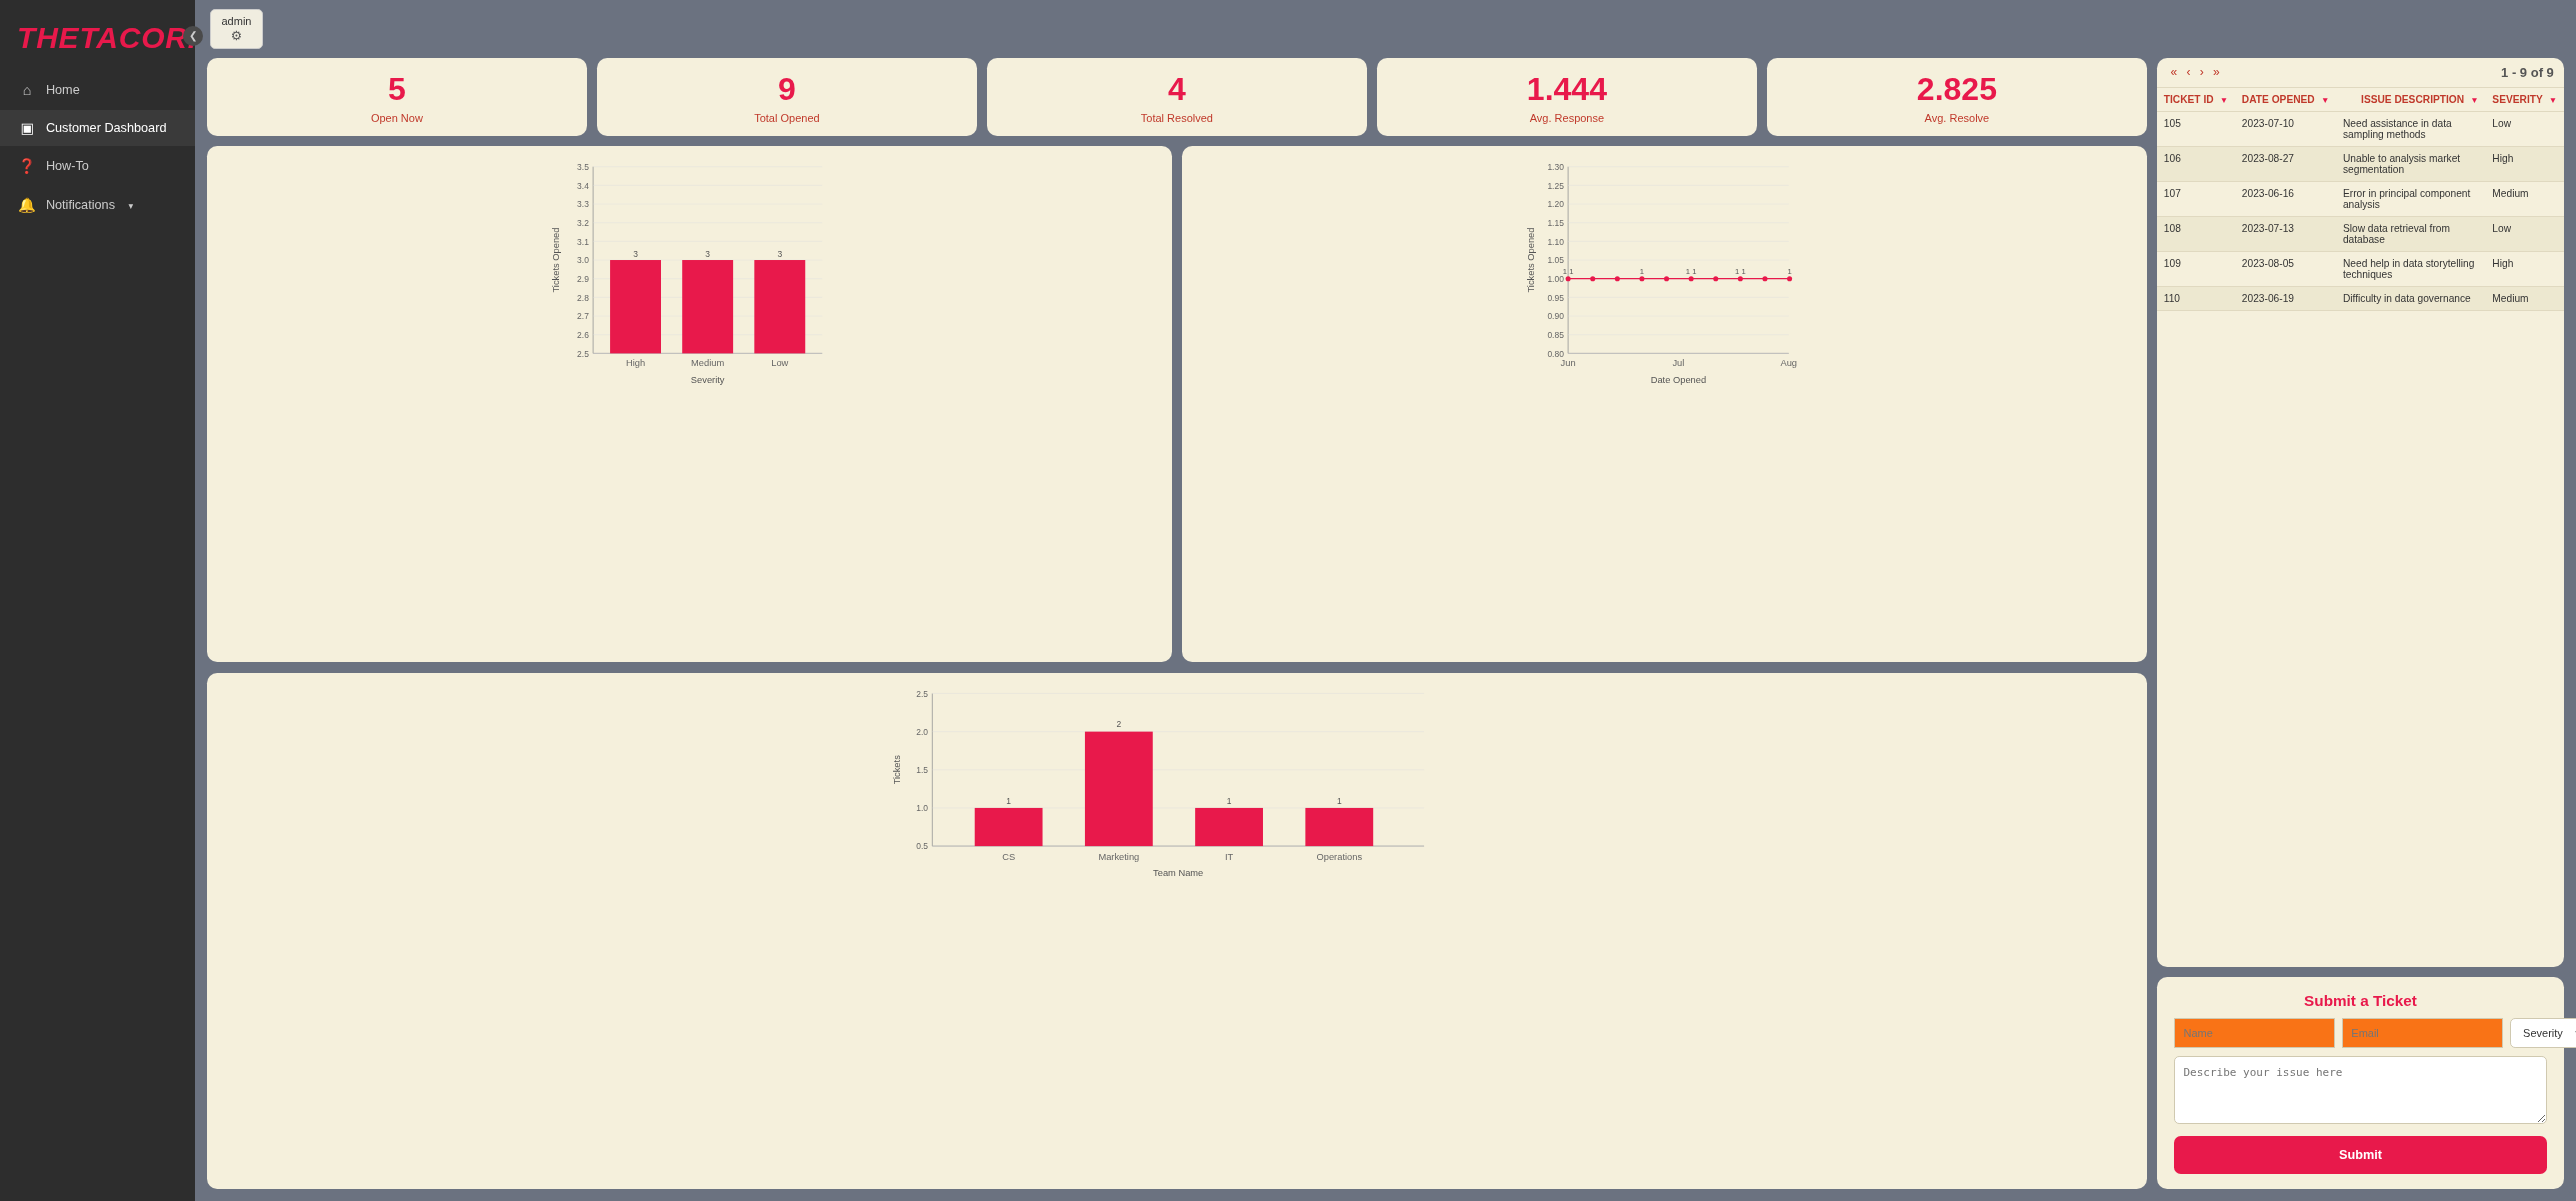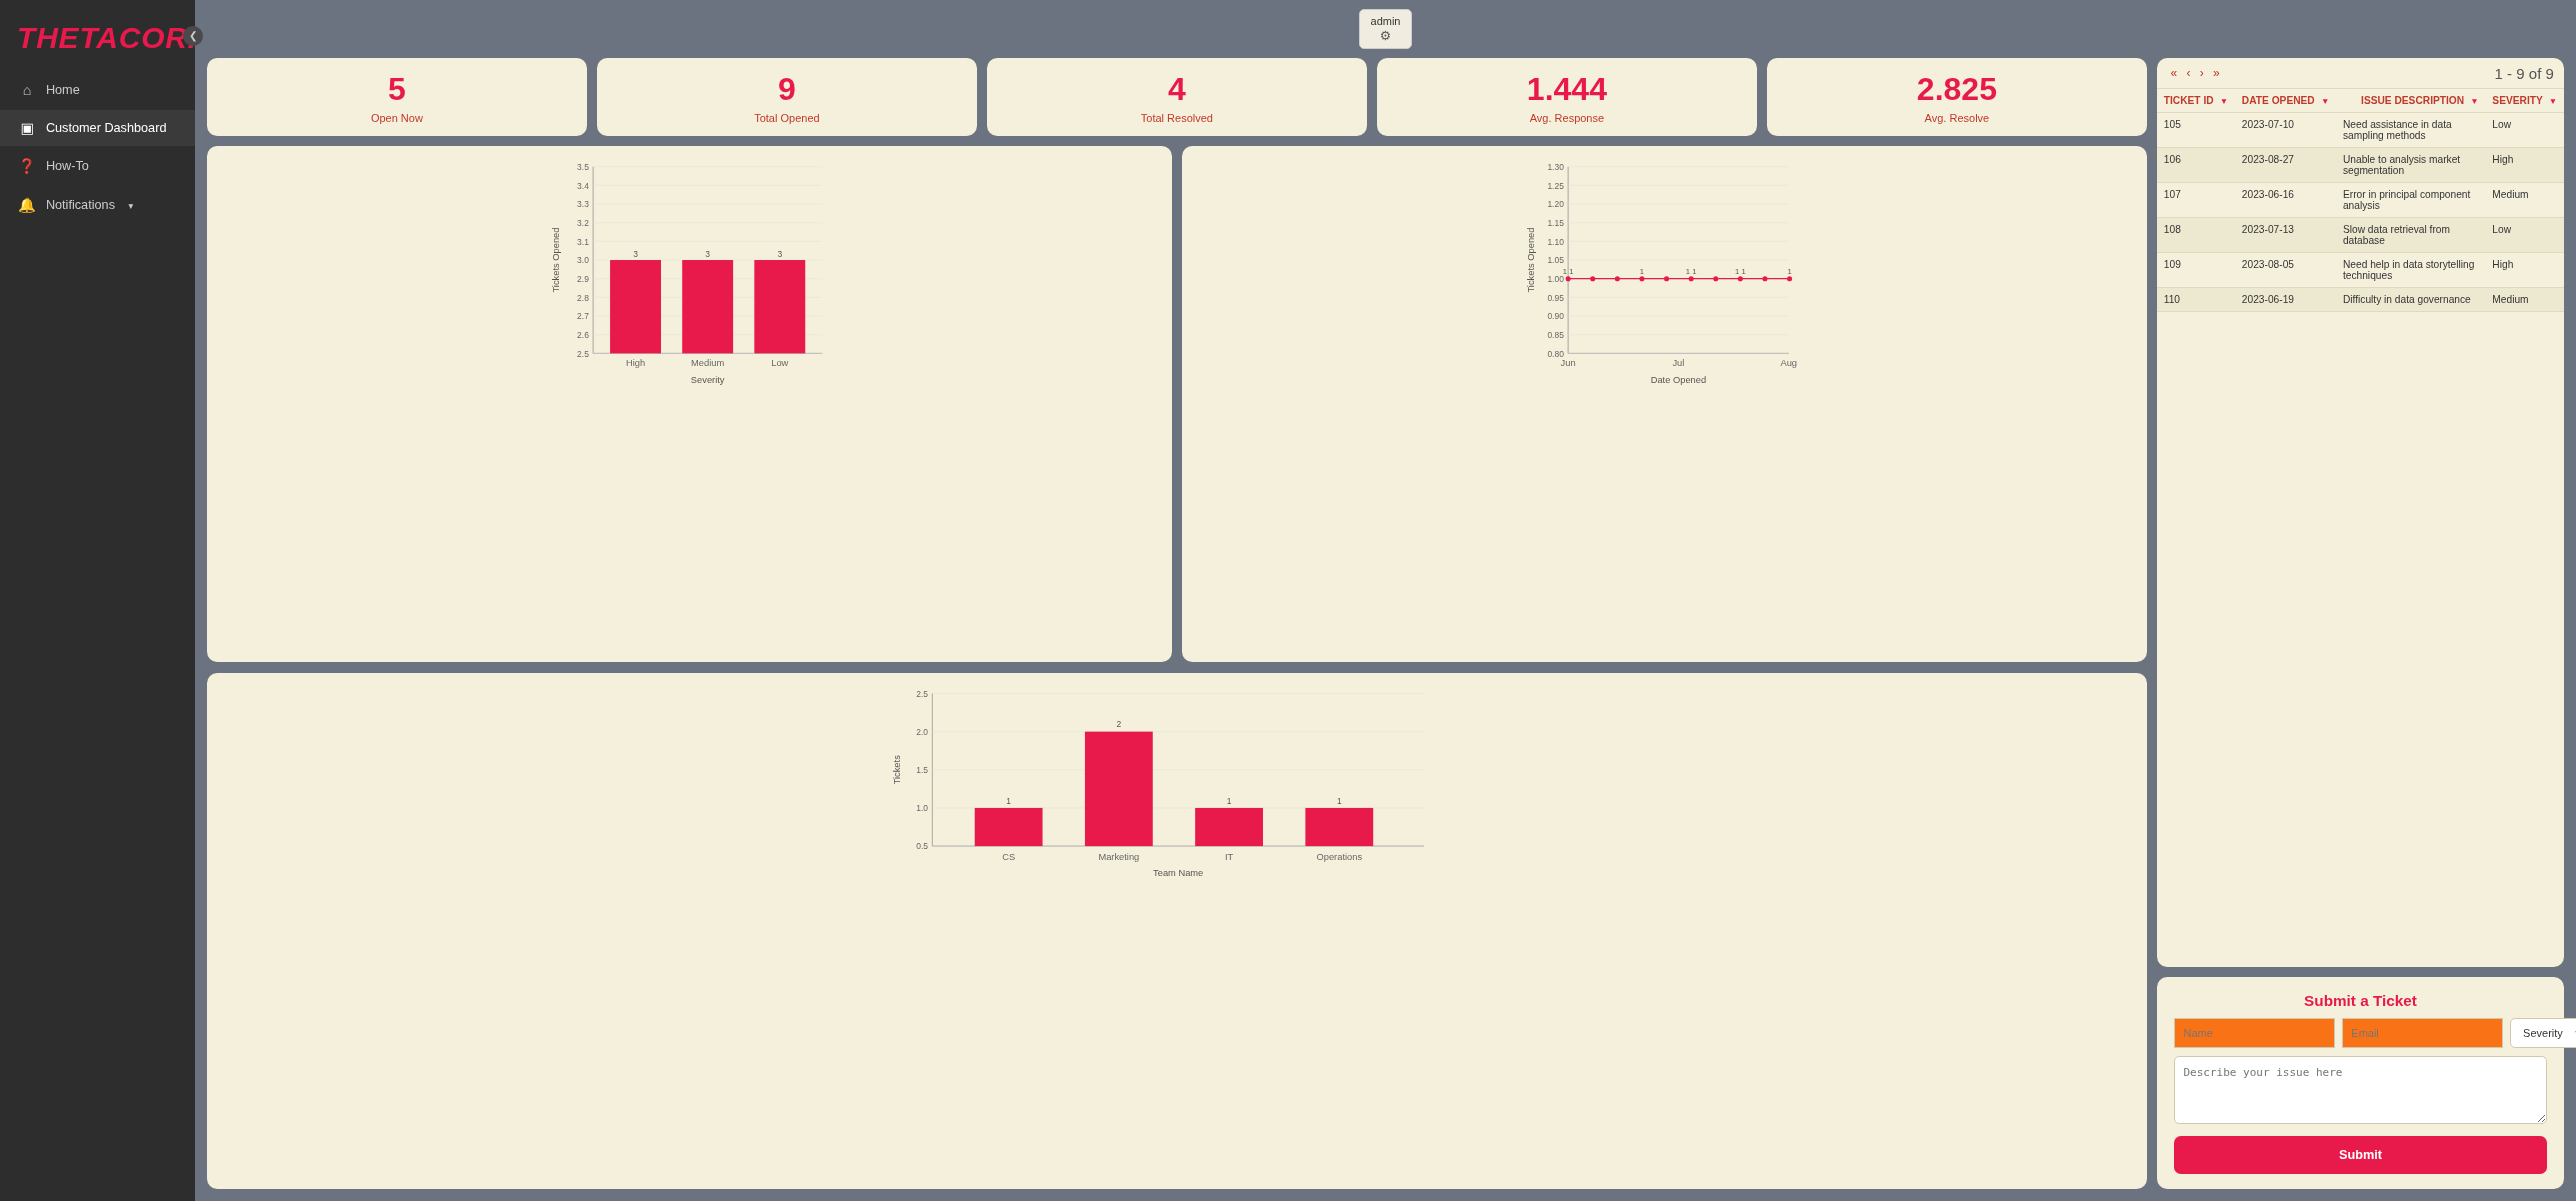"admin" #topbar { justify-content: center -> flex-start }
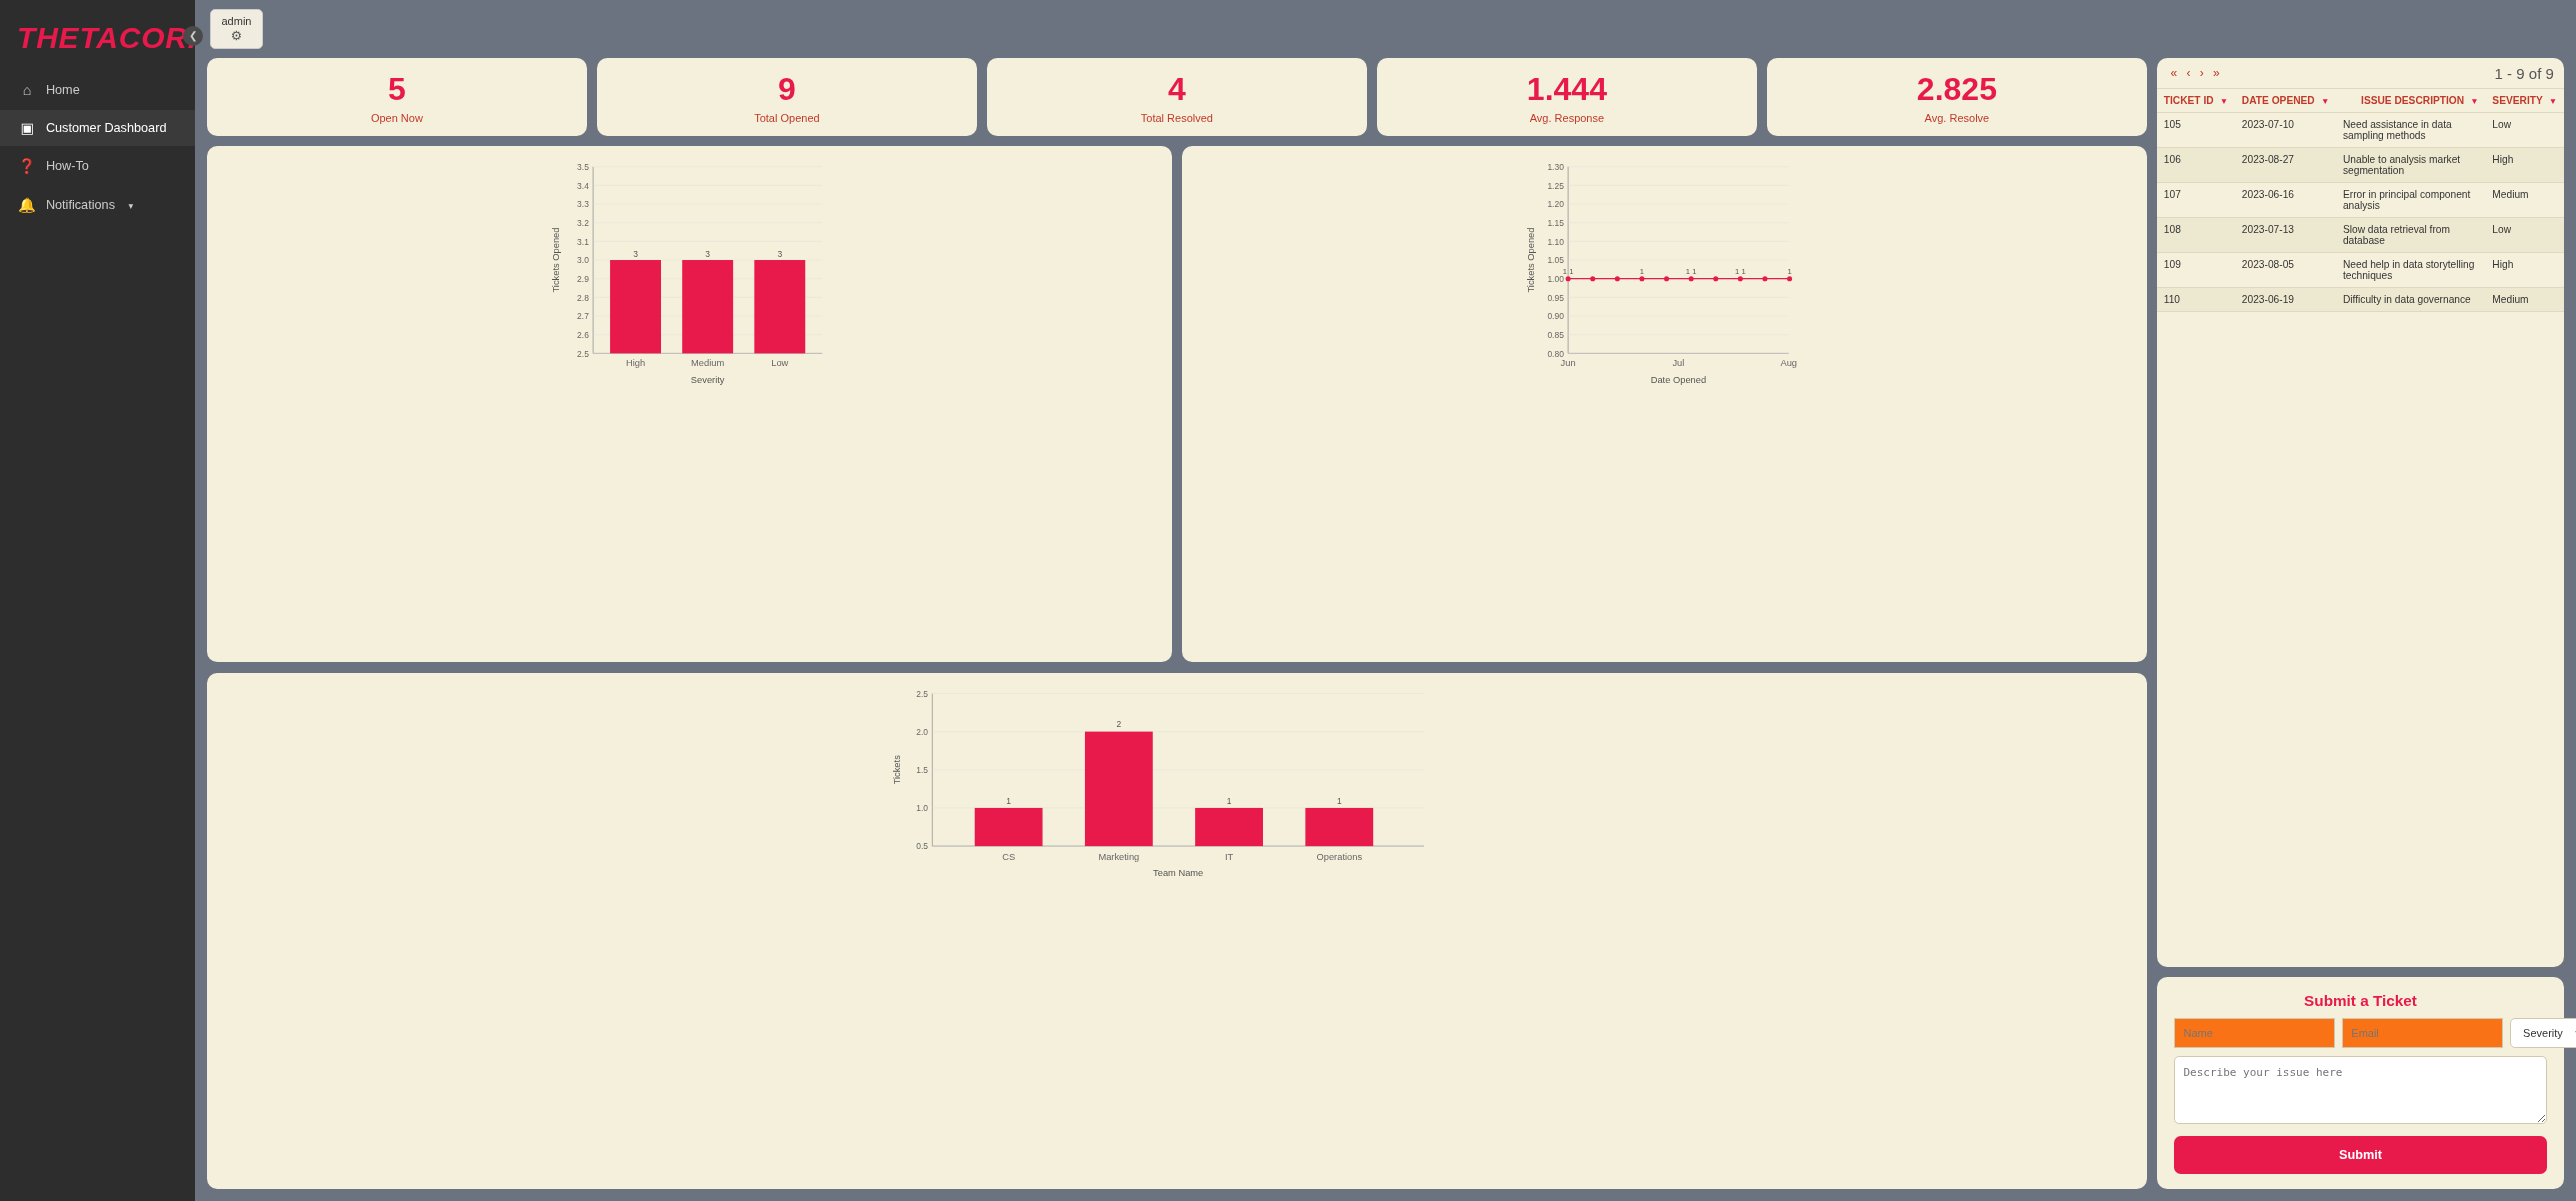"1 - 9 of 9" .table-nav .page-info { font-size: 15px -> 13px; font-weight: none -> bold }
